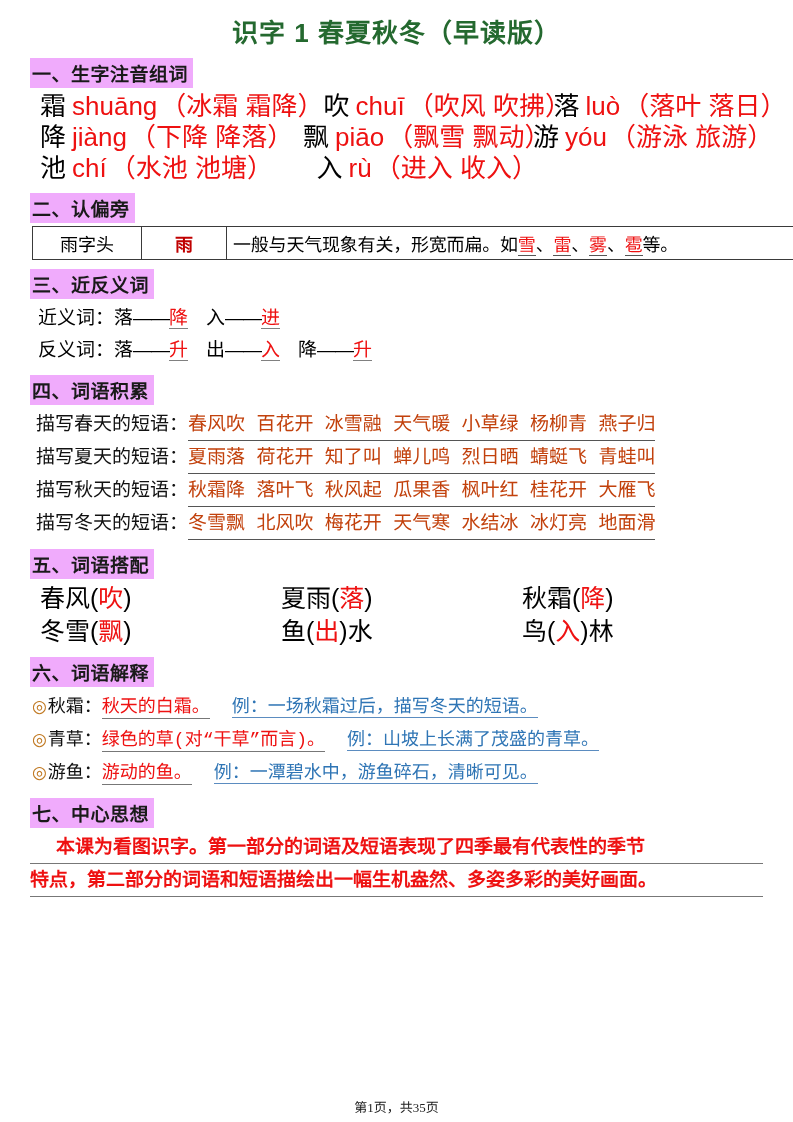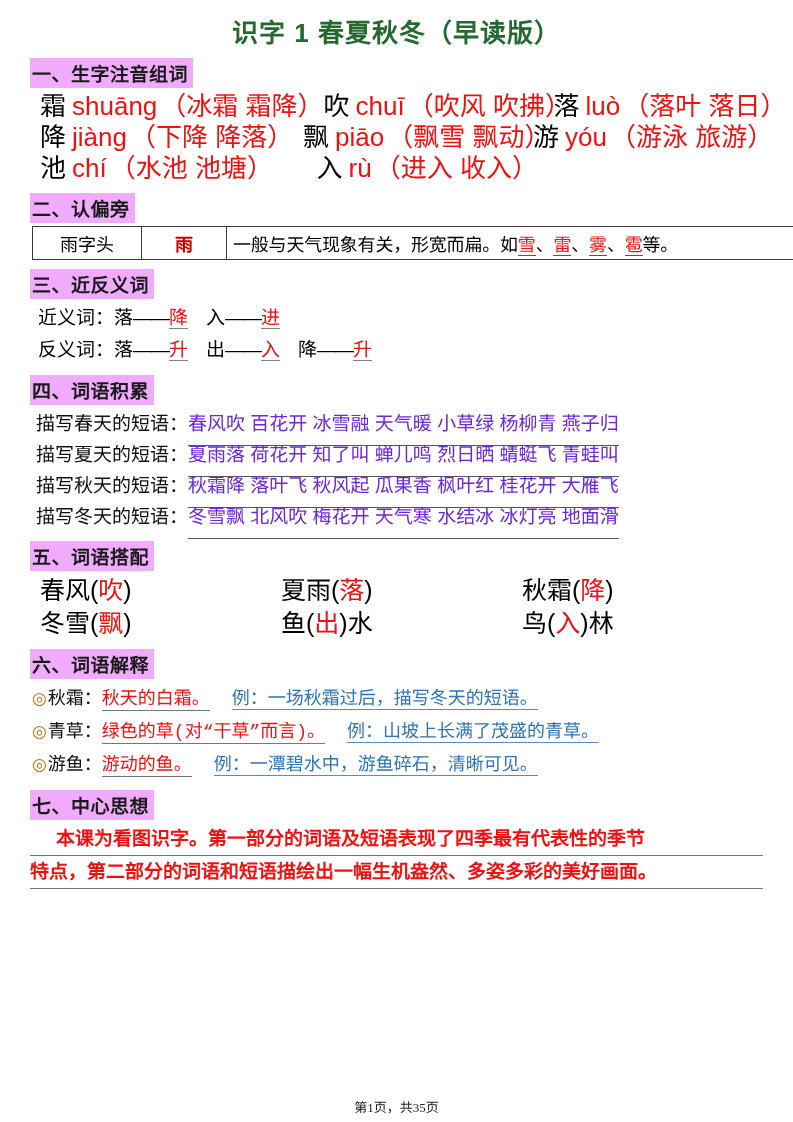"春风吹 百花开 冰雪融 天气暖 小草绿" .s4-words { color: #6d28d9 -> #c2410c; font-family: none -> Liberation Mono, monospace; padding-bottom: 11px -> 4px }
